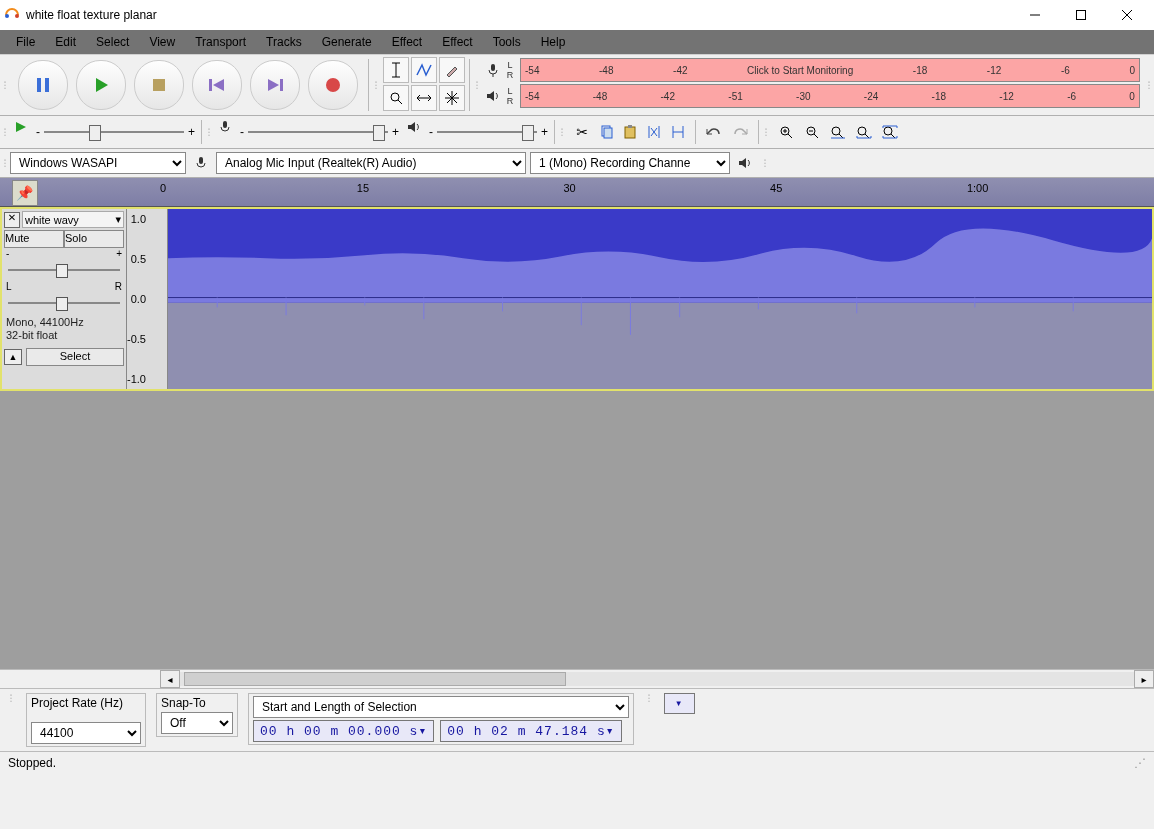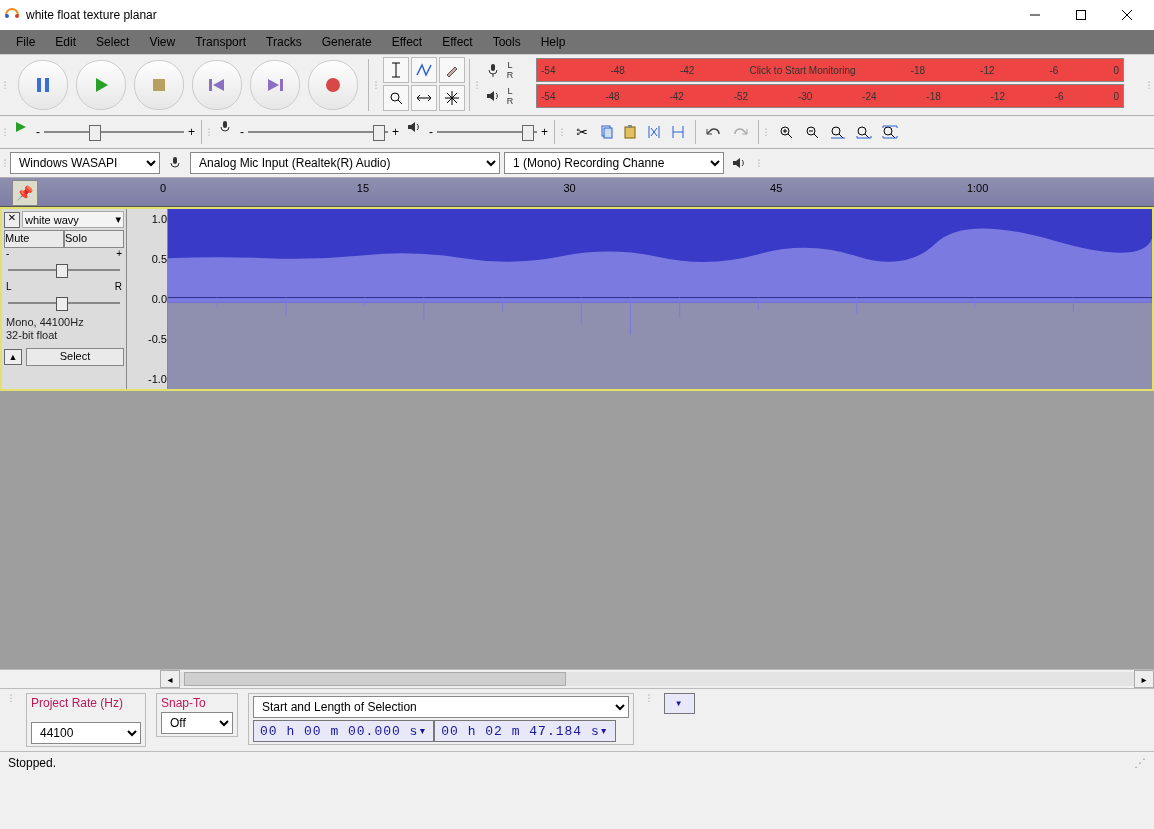"-54" .meterbar { background: #ef4444 -> #fca5a5; margin: 0 20px -> 0 4px }
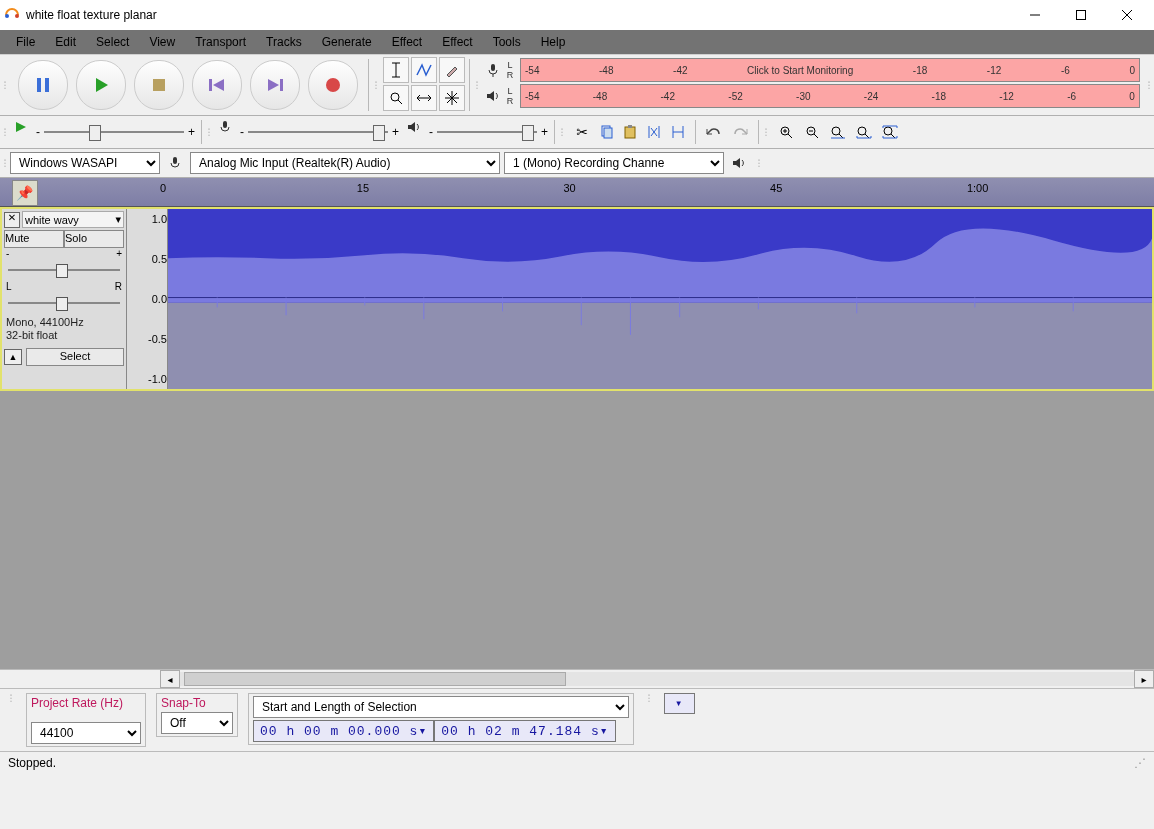"-52" span { text: -52 -> -51 }
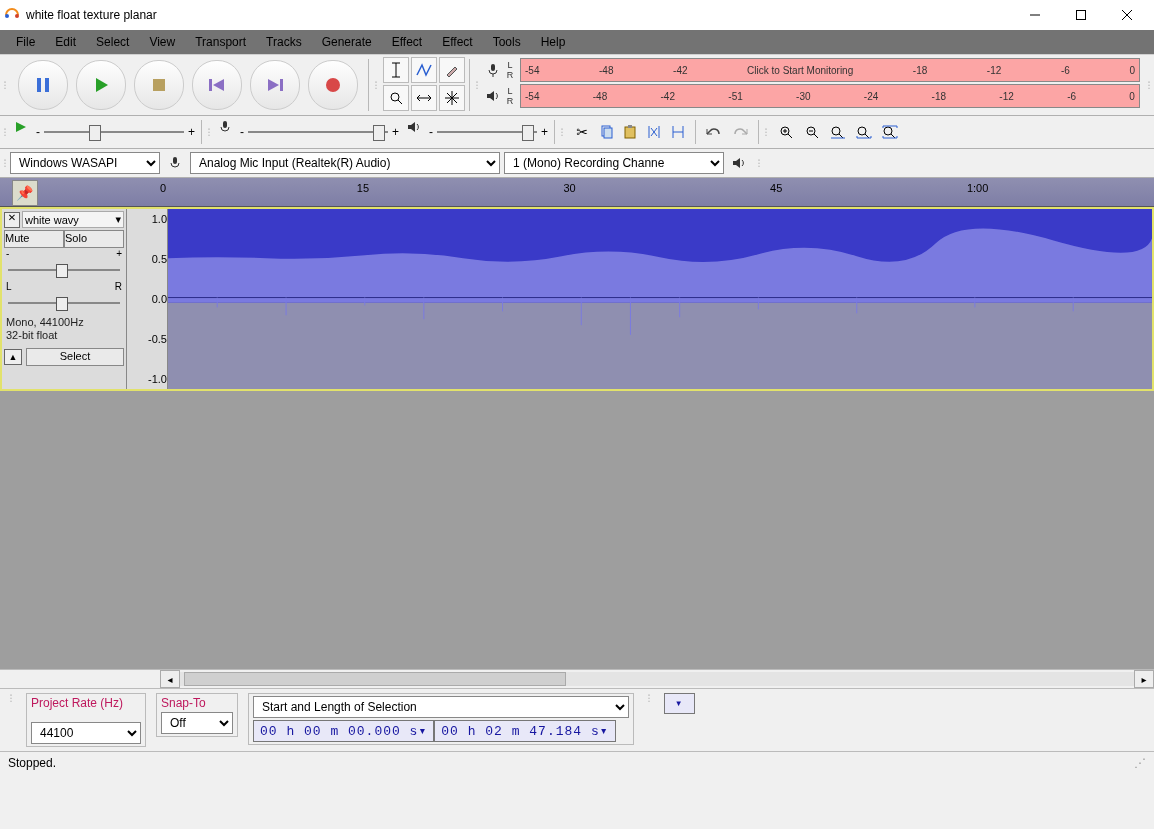"Windows WASAPI" select.sel { width: 150px -> 176px }
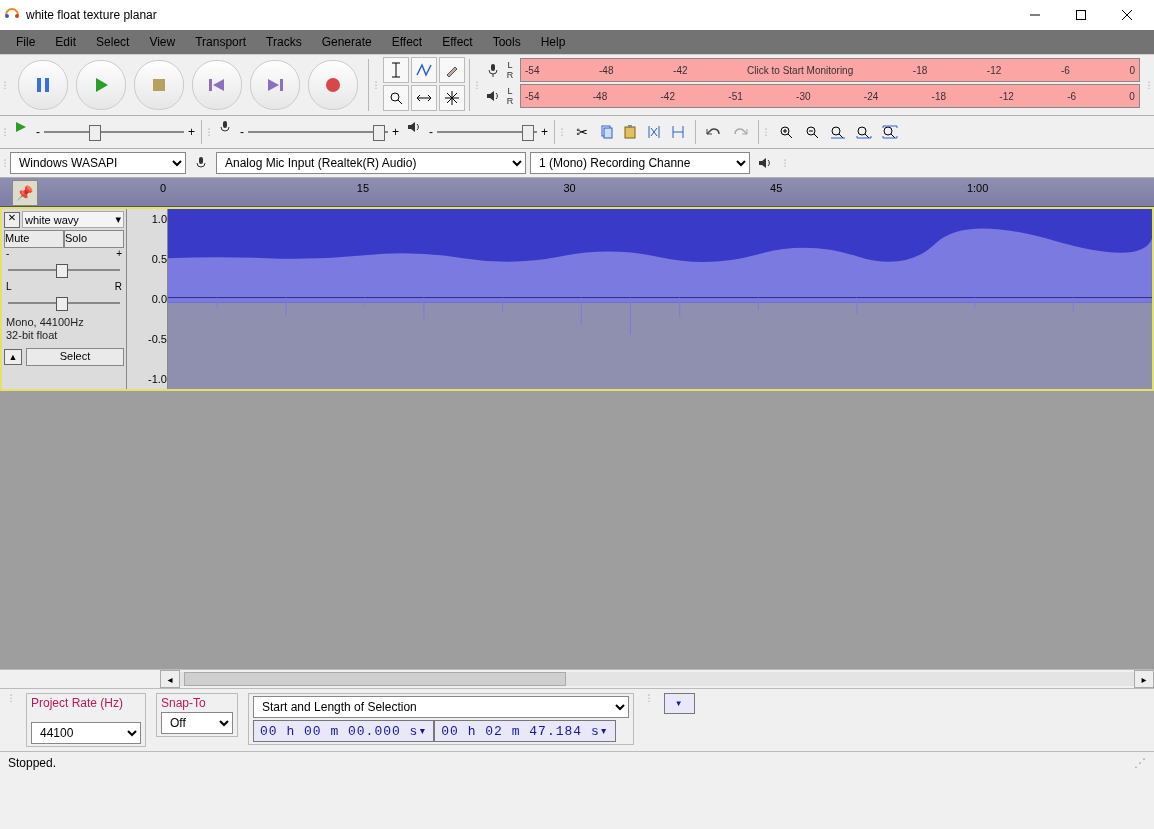"1 (Mono) Recording Channe" select.sel { width: 220px -> 200px }
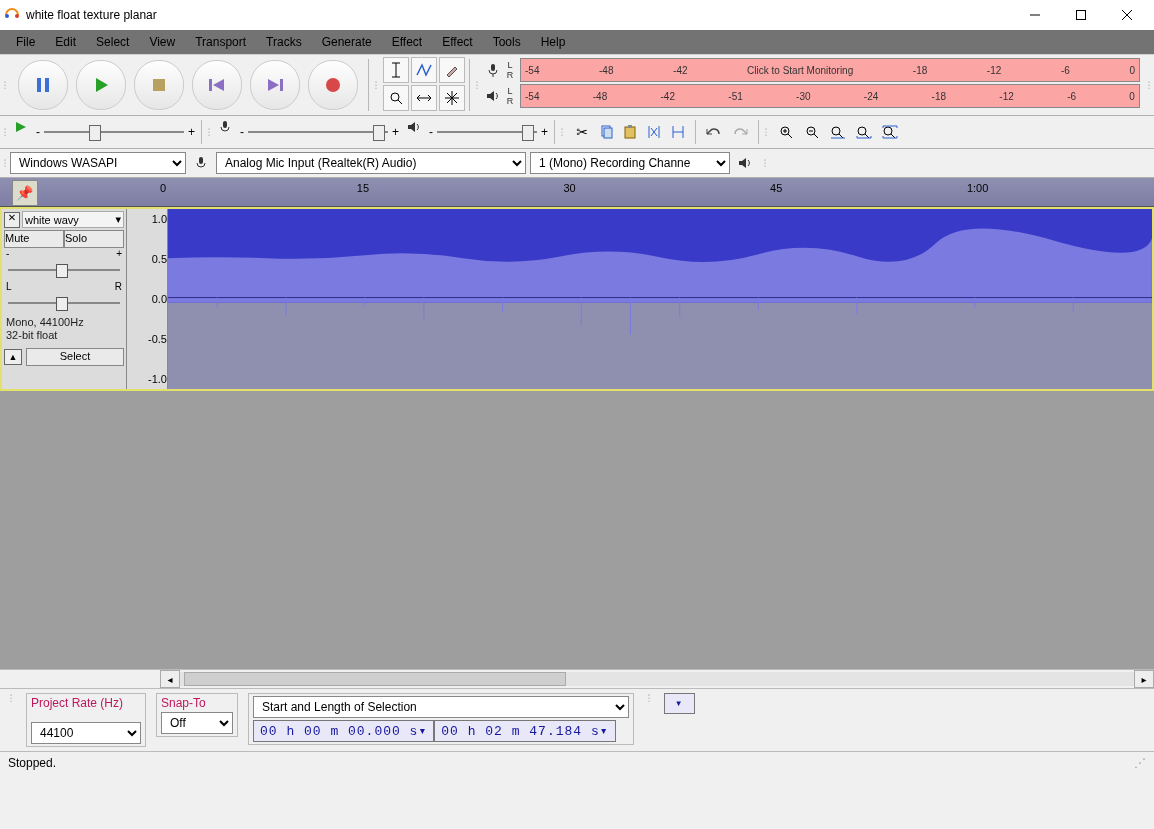"1.0" .scalecol span { padding-right: 0 -> 21px }
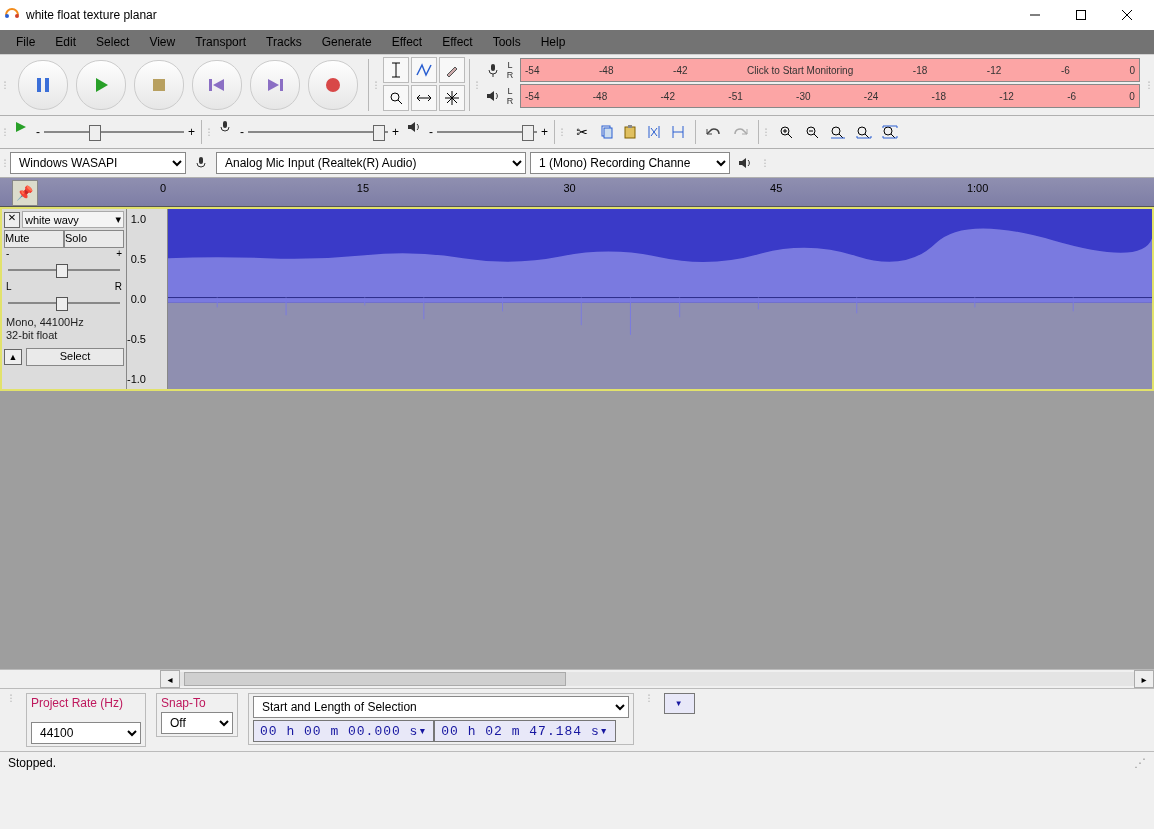"Project Rate (Hz)" .bbox .lbl { color: #be185d -> #000000 }
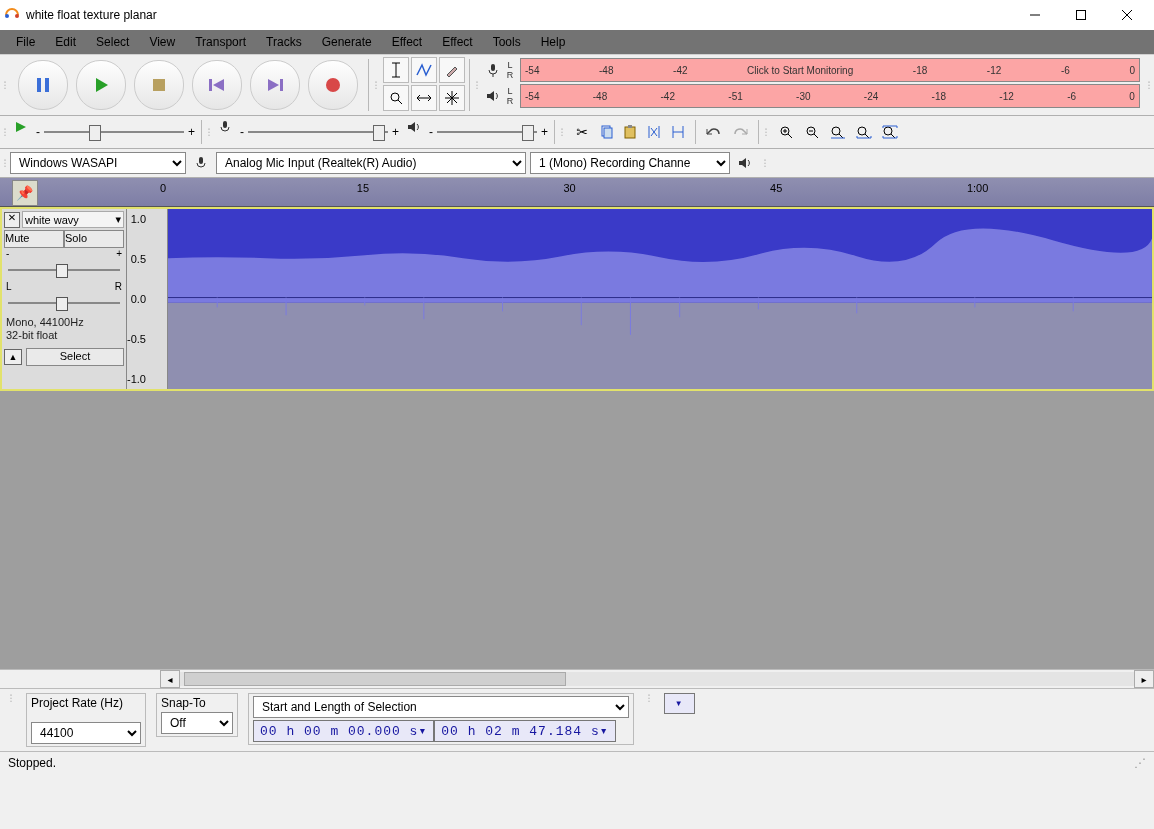"00 h 00 m 00.000" div { gap: none -> 6px }
